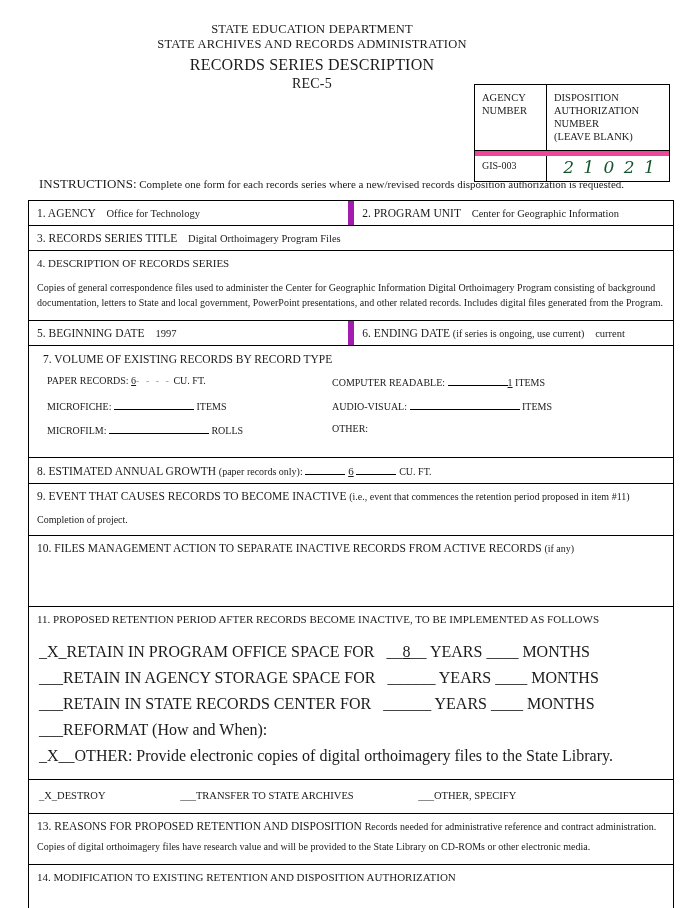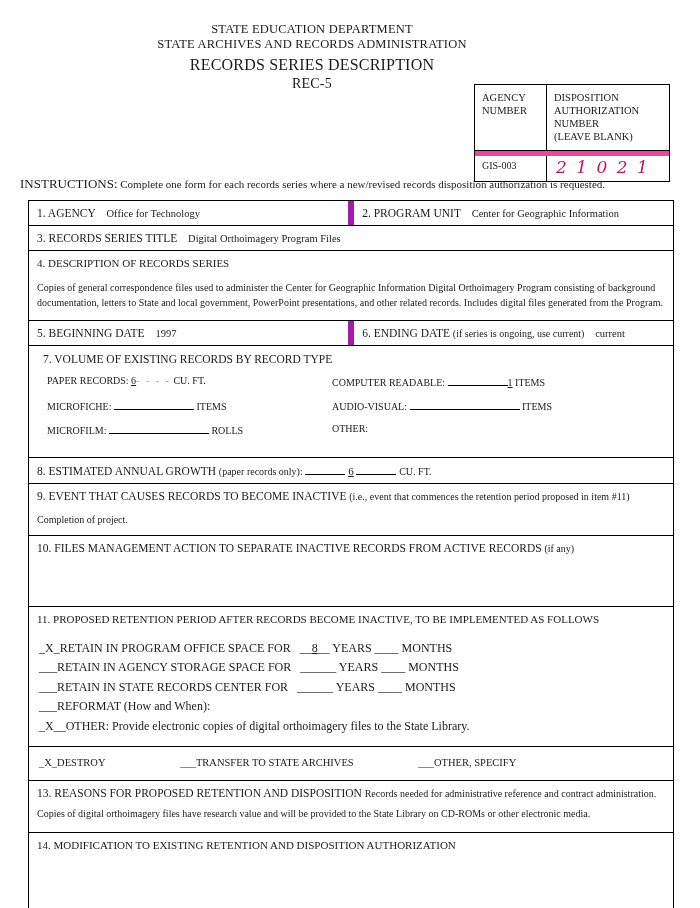"2 1 0 2 1" .handwritten { color: #be185d -> #14532d; text-align: none -> center }
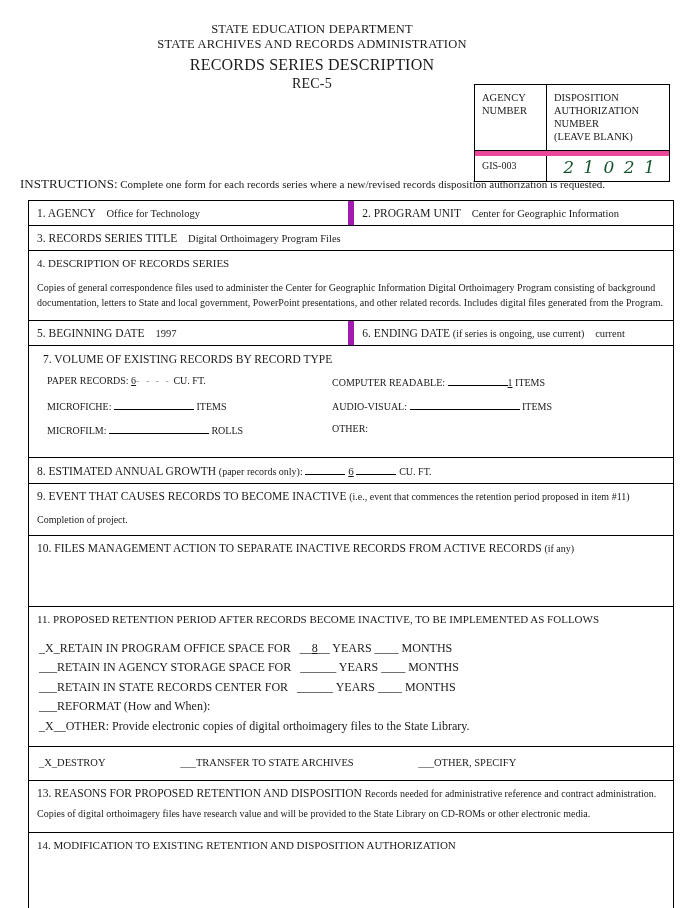"INSTRUCTIONS: Complete one form for" .instructions { left: 20px -> 39px }
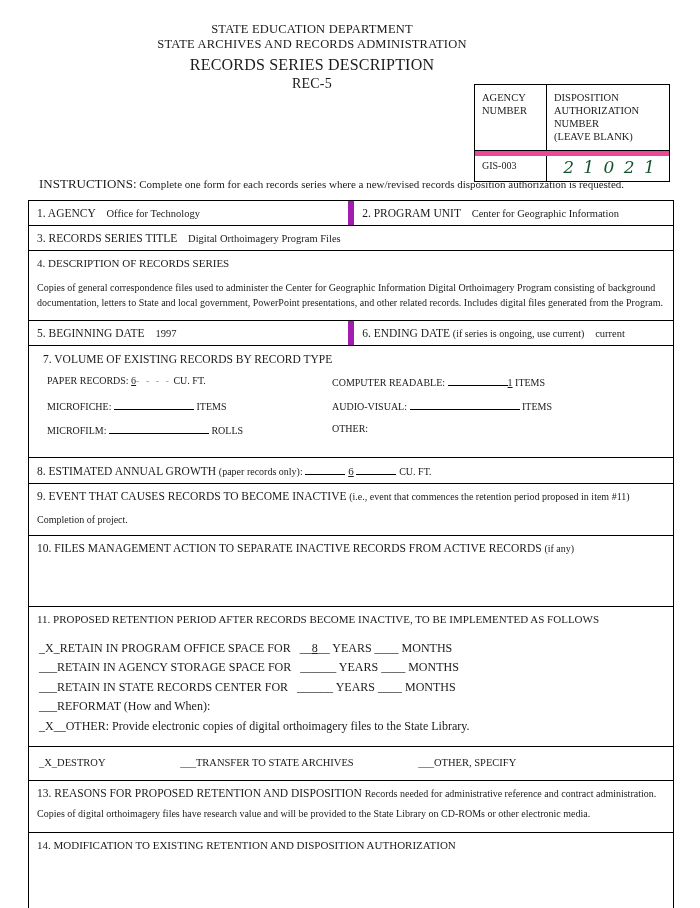"_X_RETAIN IN PROGRAM OFFICE SPACE" .retention-body { font-size: 12px -> 16px }
